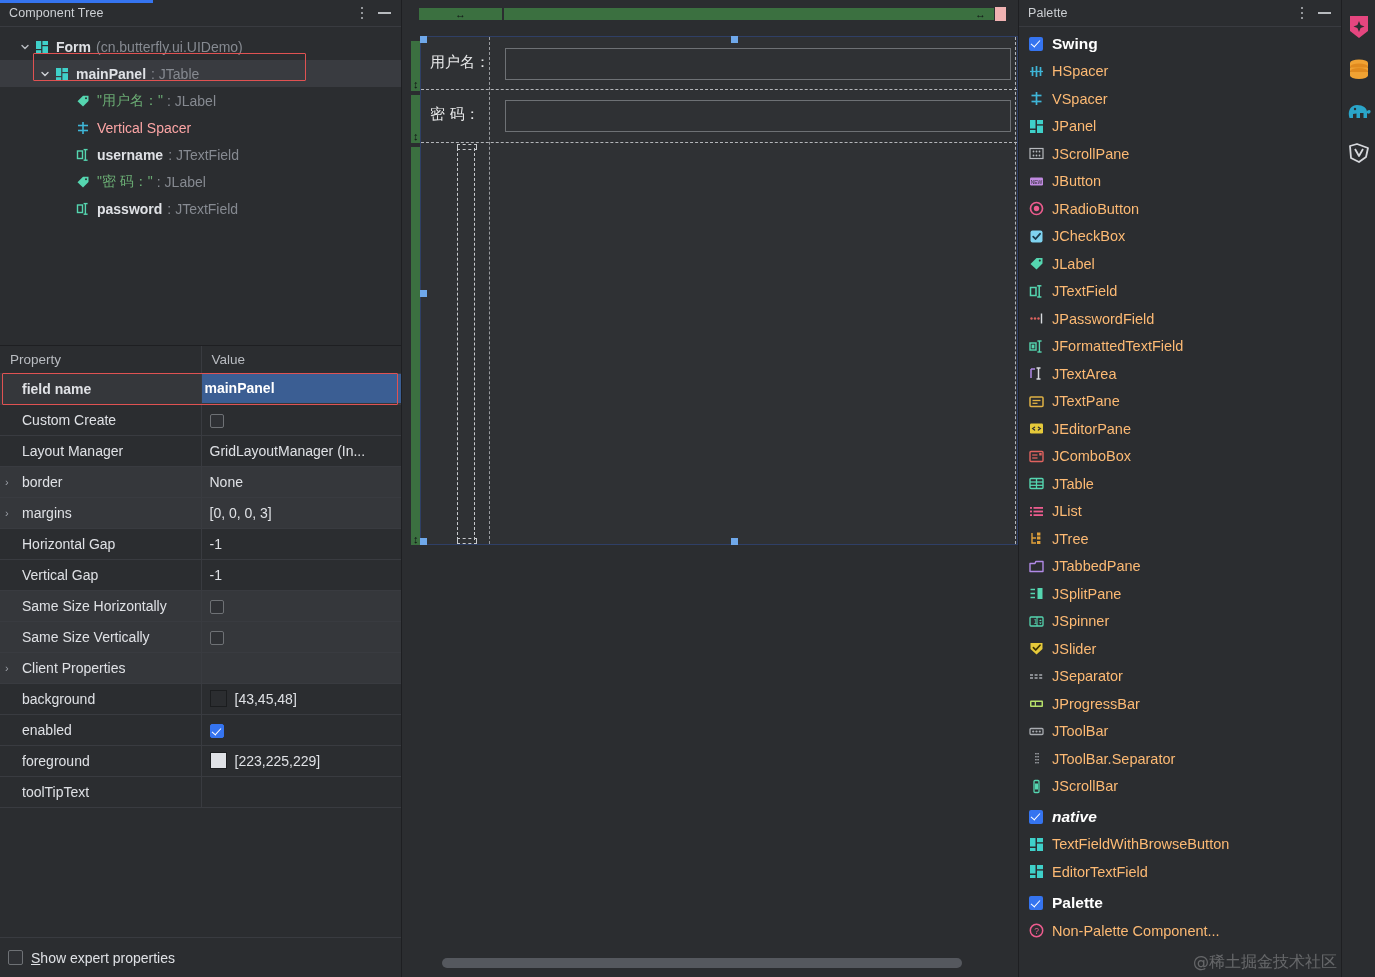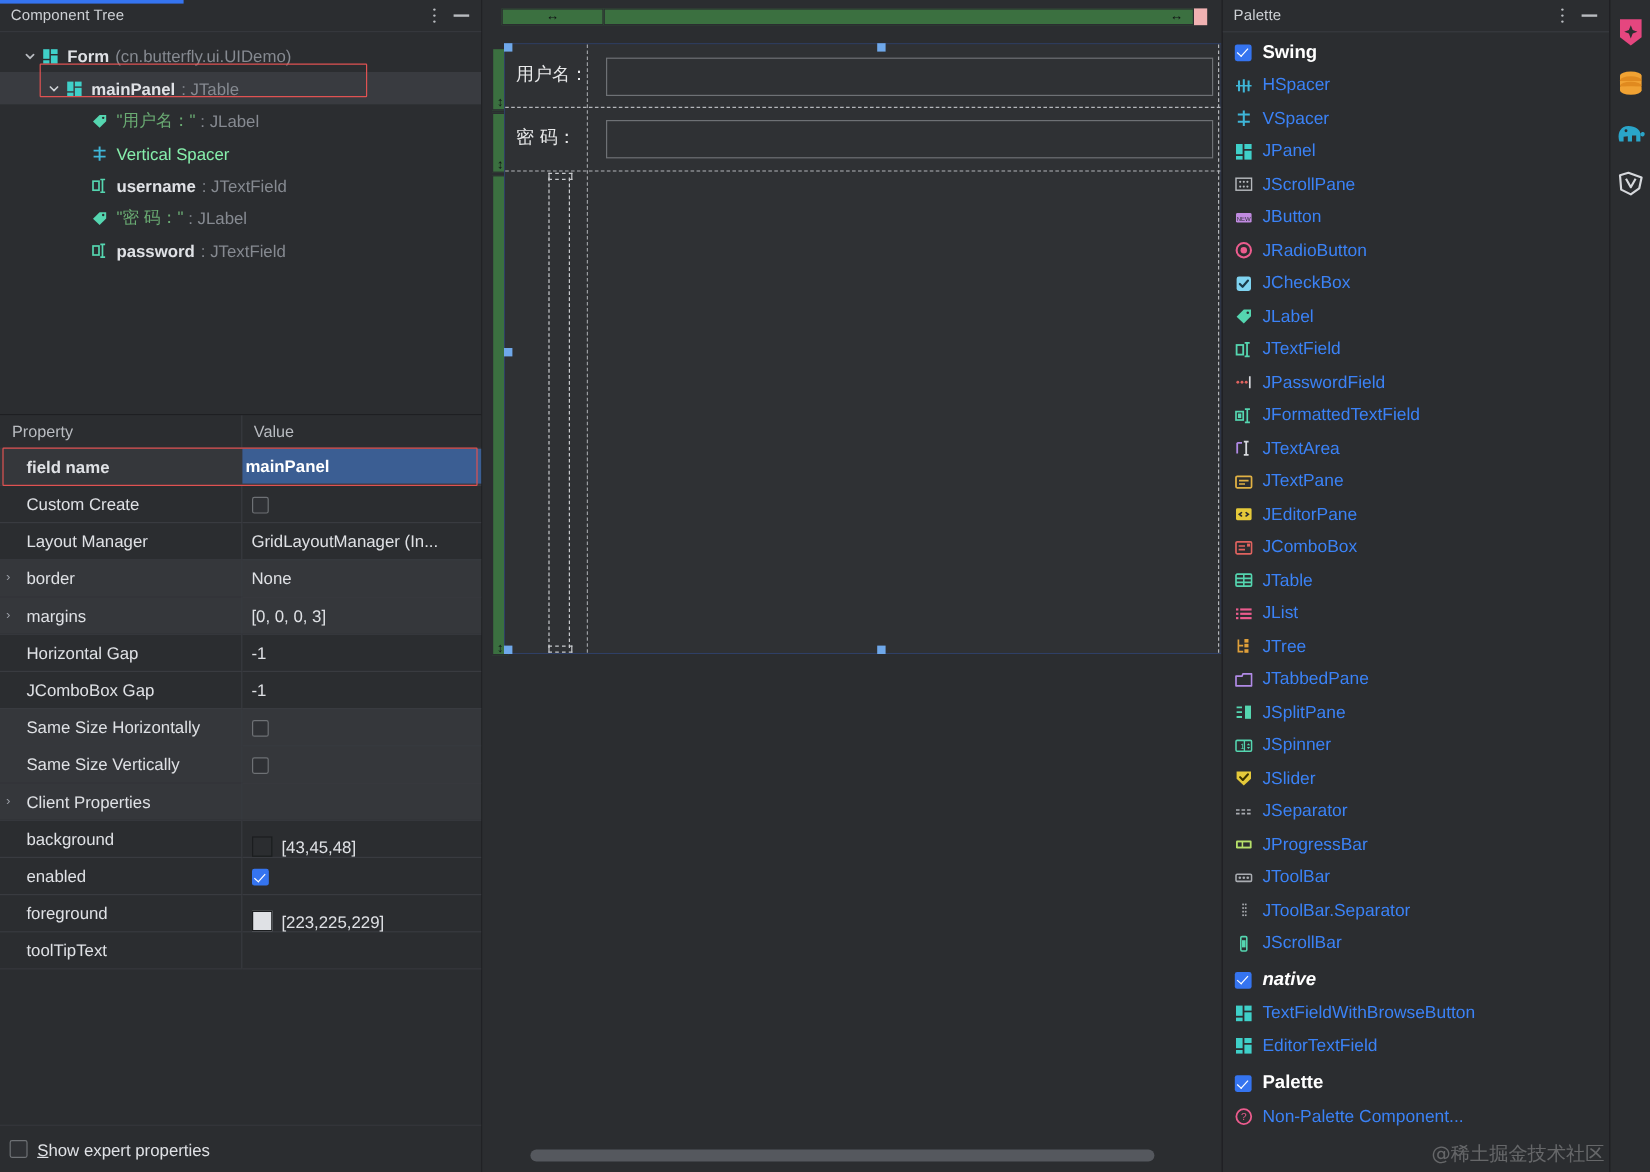"HSpacer" .pal-row .ptext { color: #3b82f6 -> #fdba74 }
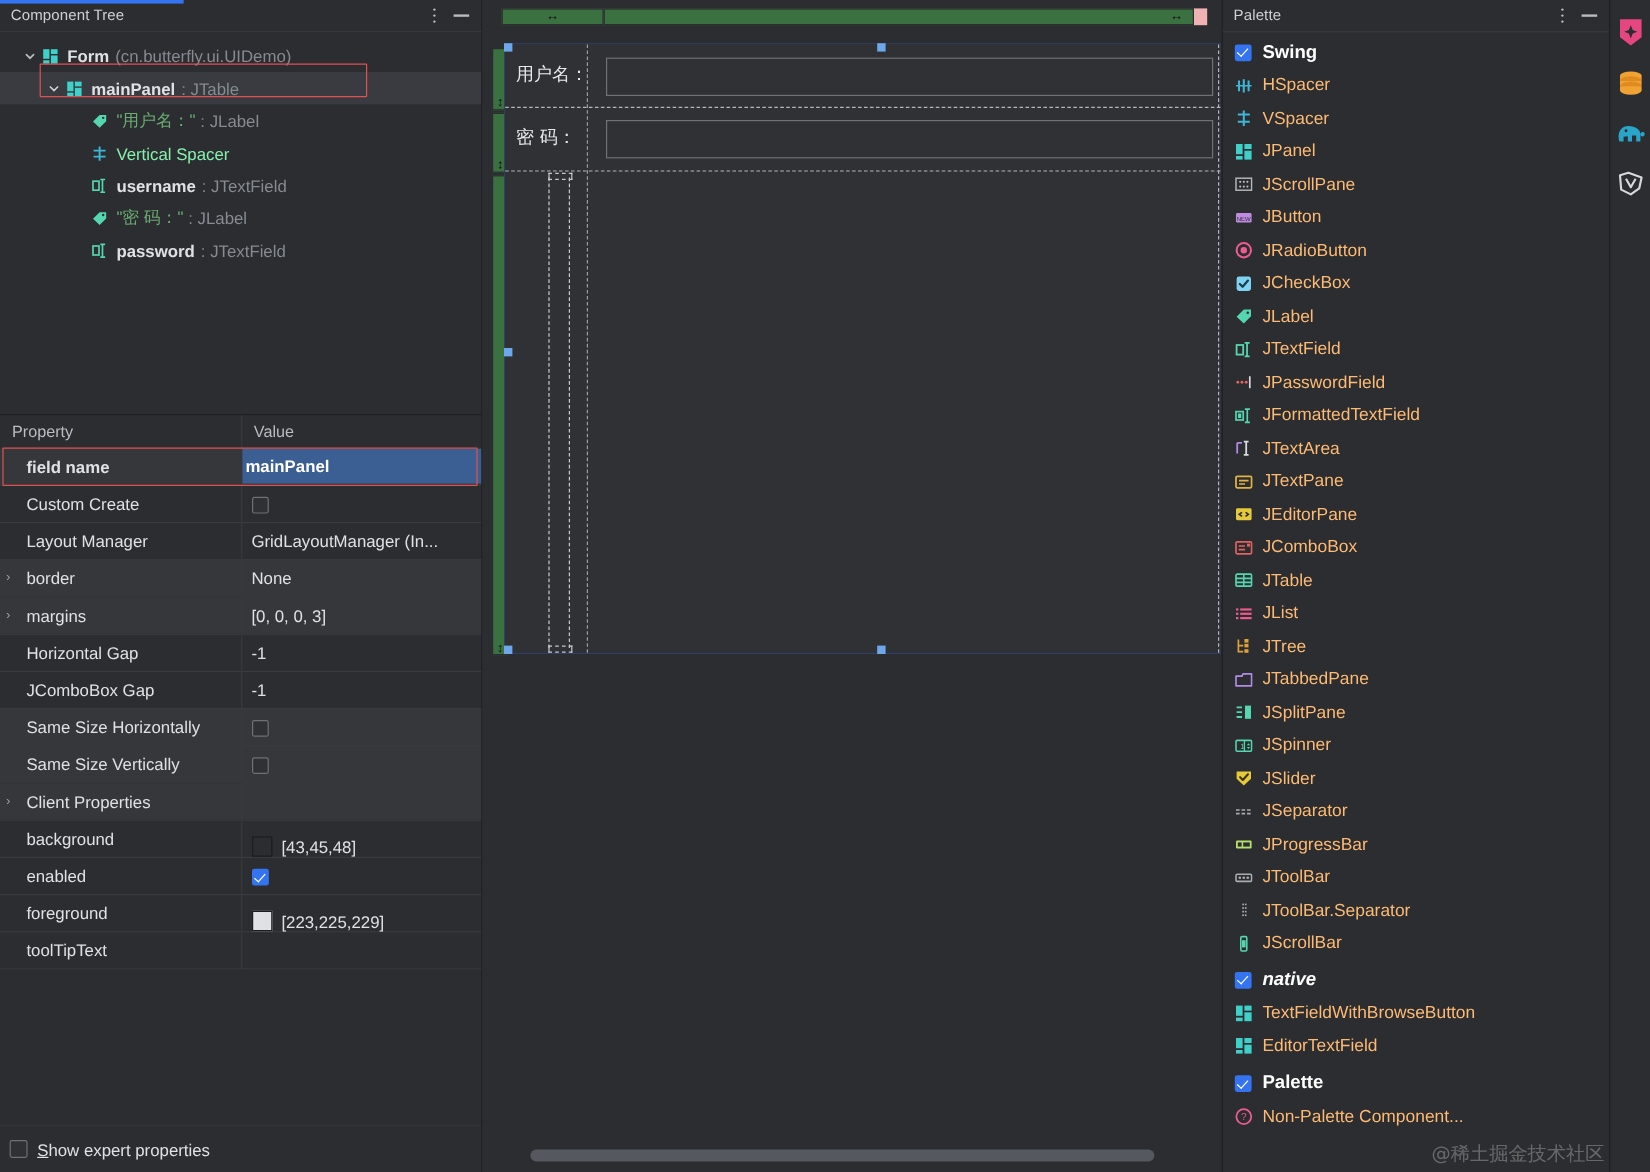"Vertical Spacer" .tplain { color: #86efac -> #fca5a5 }
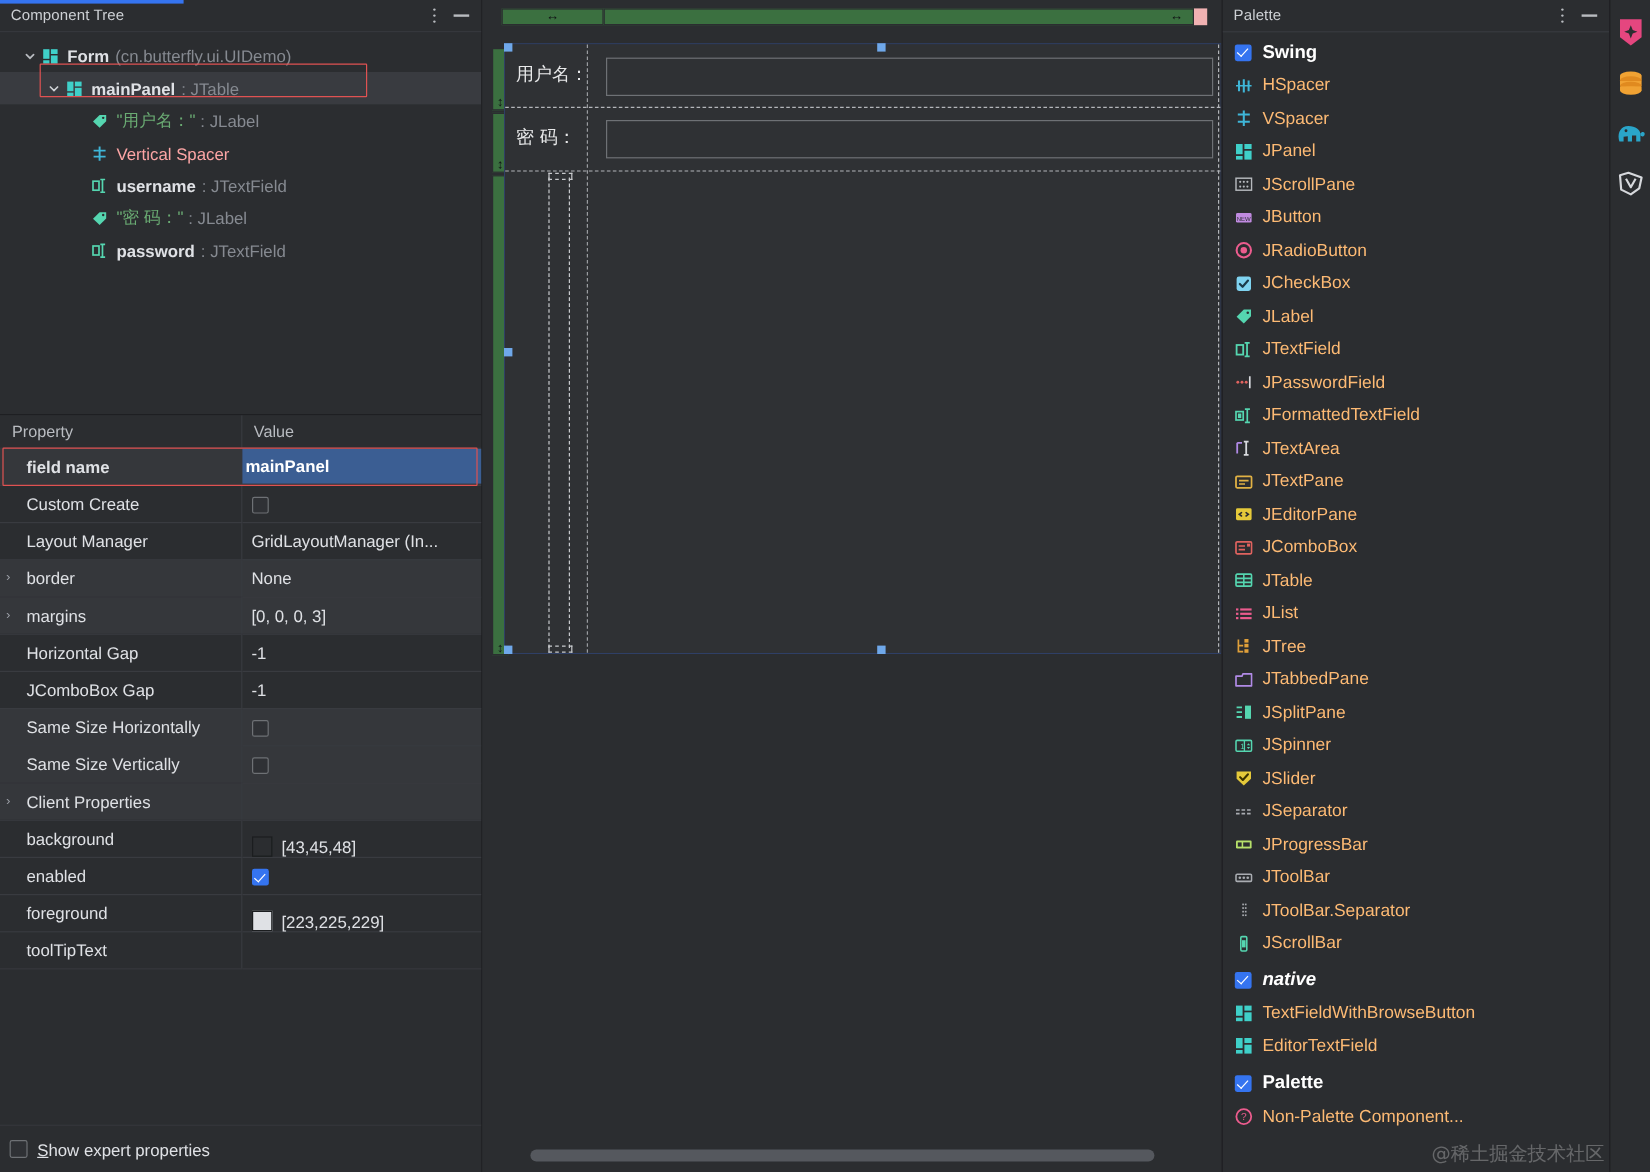"JComboBox Gap" td.pname { text: JComboBox -> Vertical }
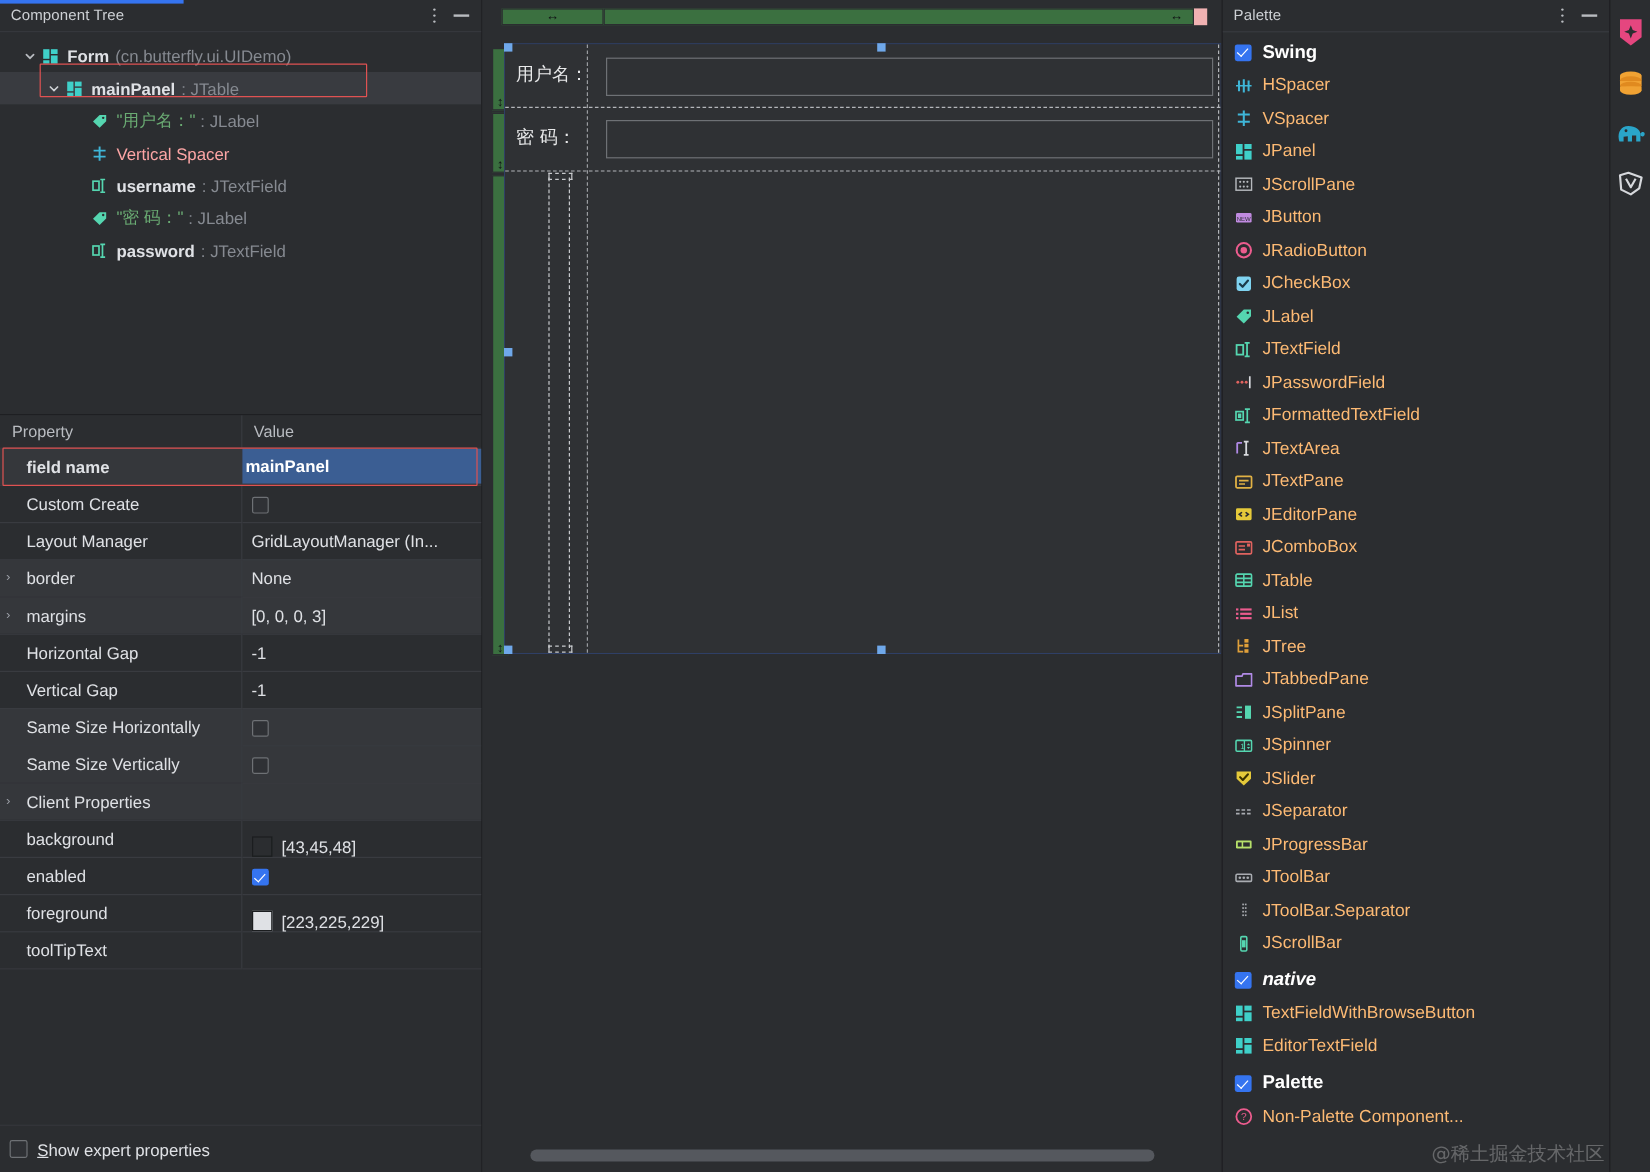"[43,45,48]" .val-inline { align-items: flex-end -> center }
